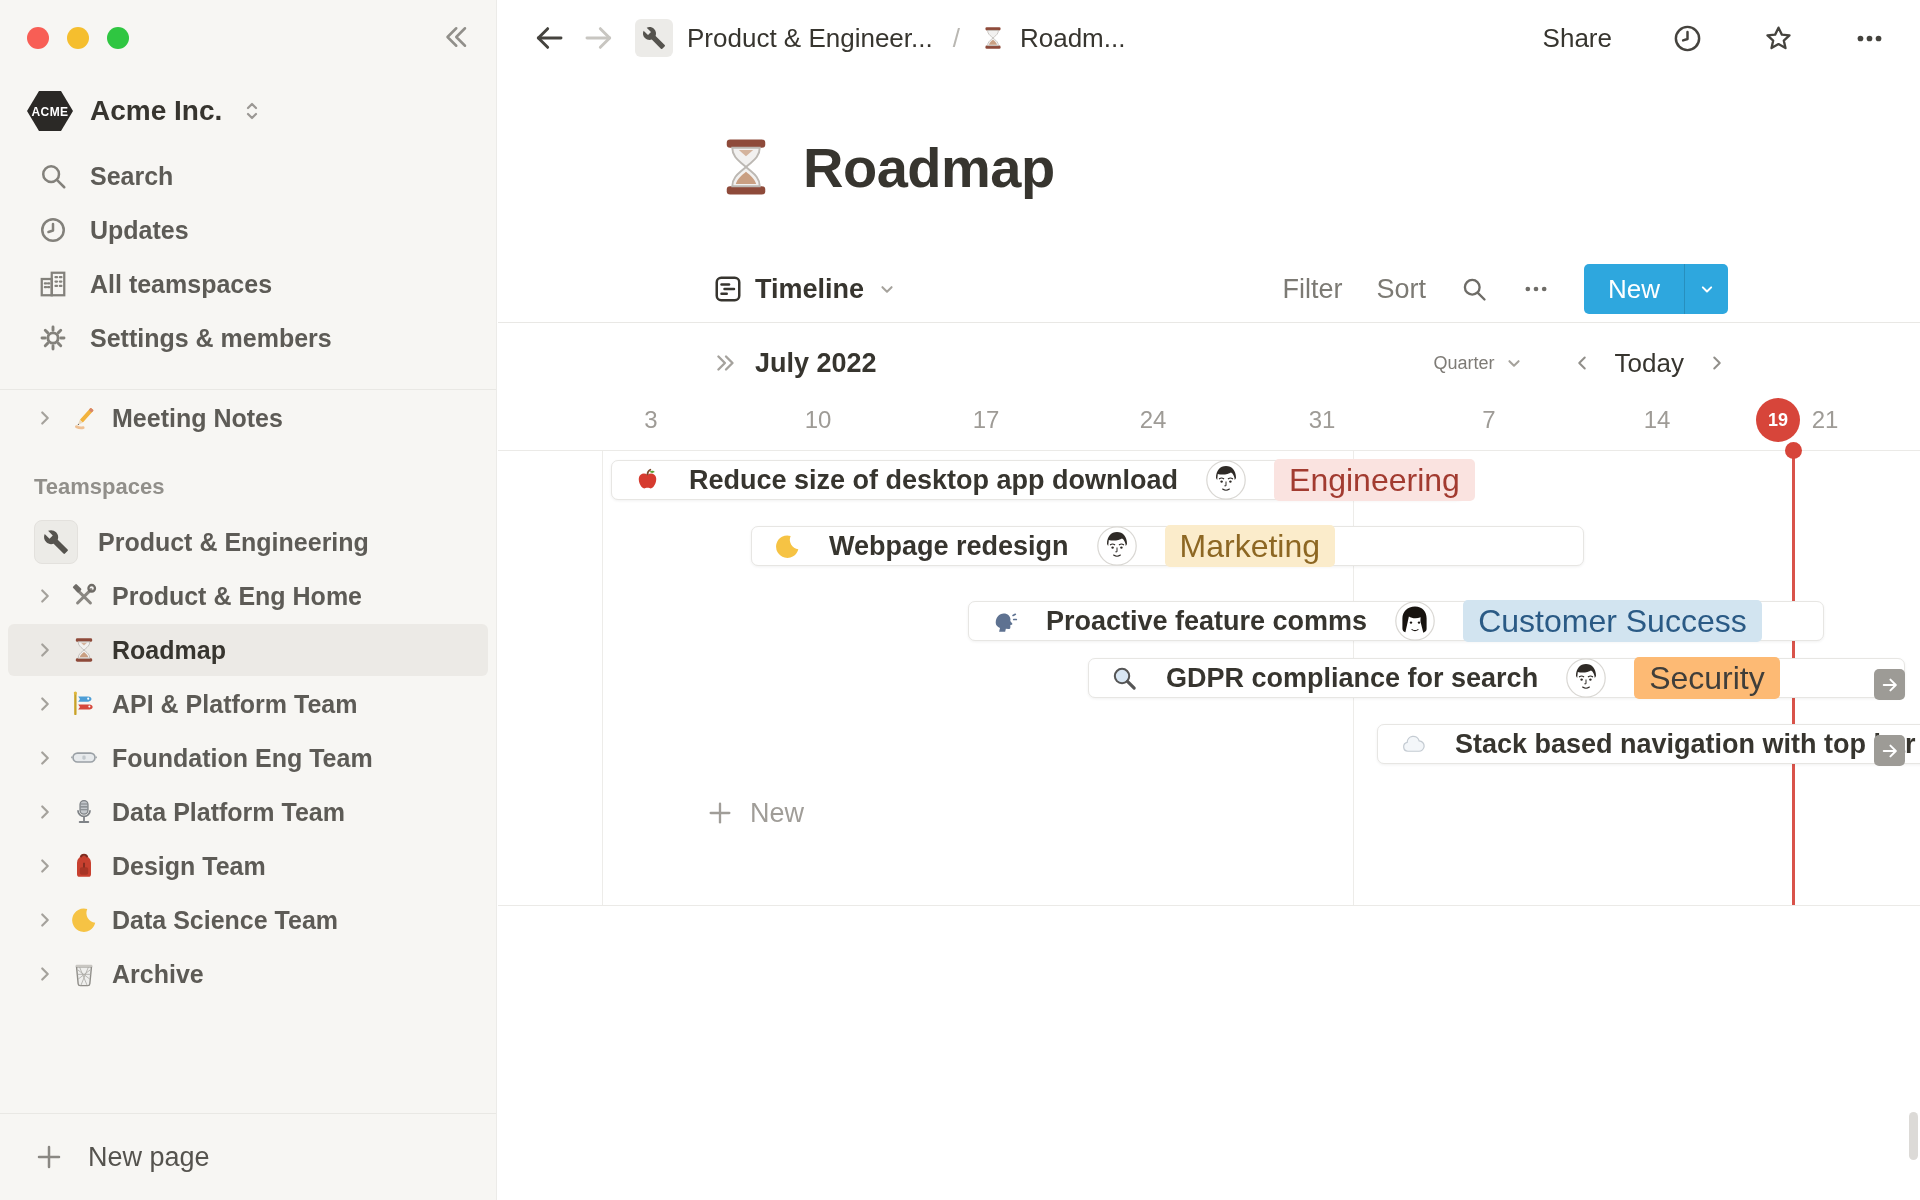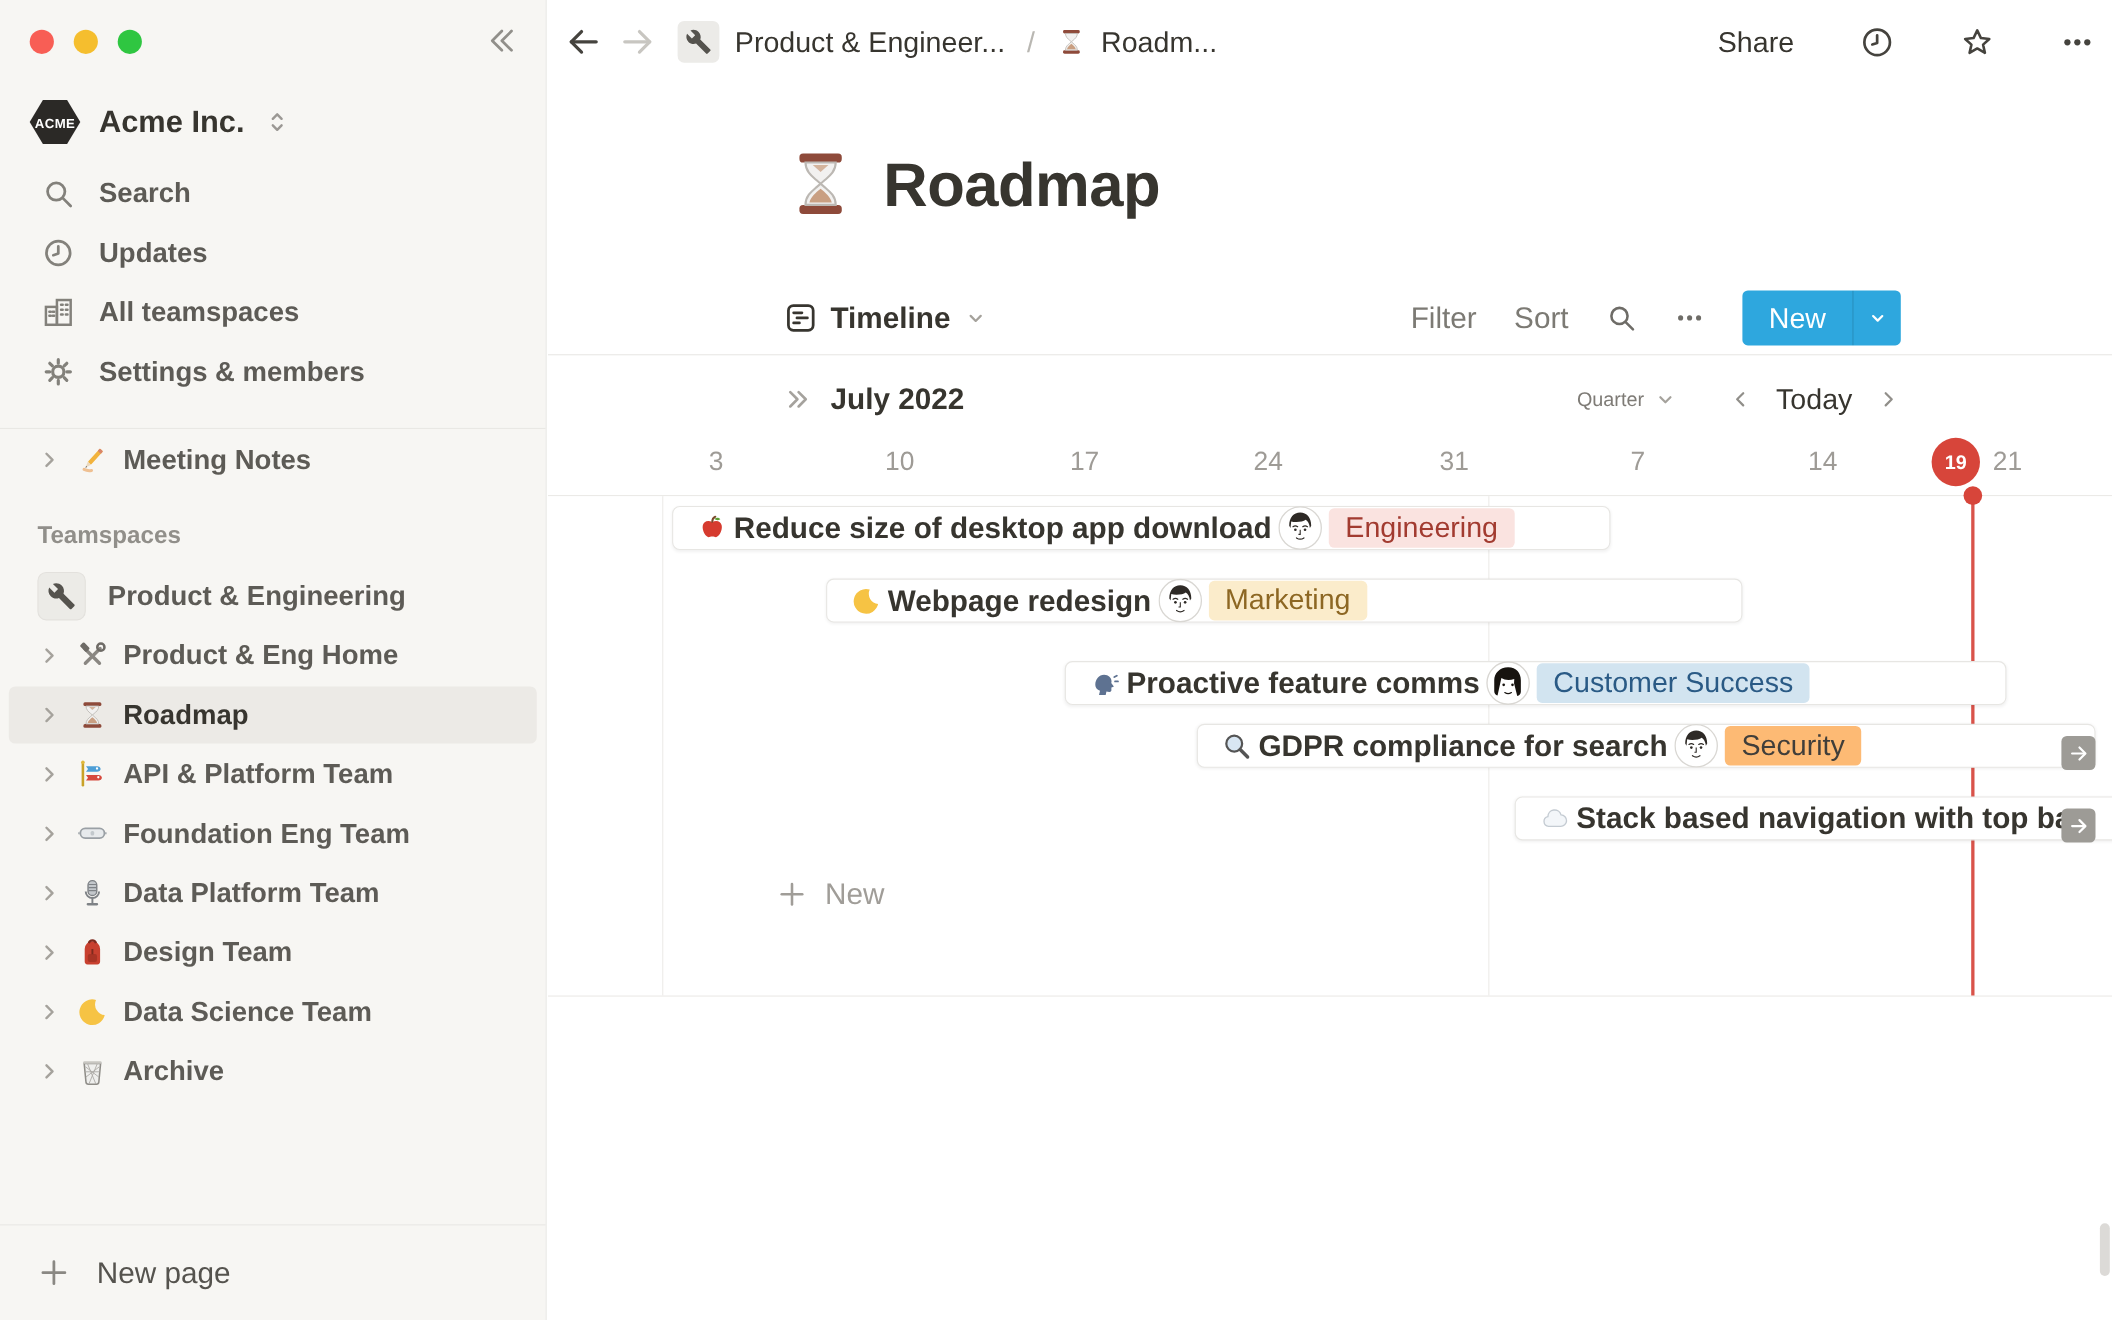"Product & Engineer..." .topbar { padding: 0 16px -> 0 35px }
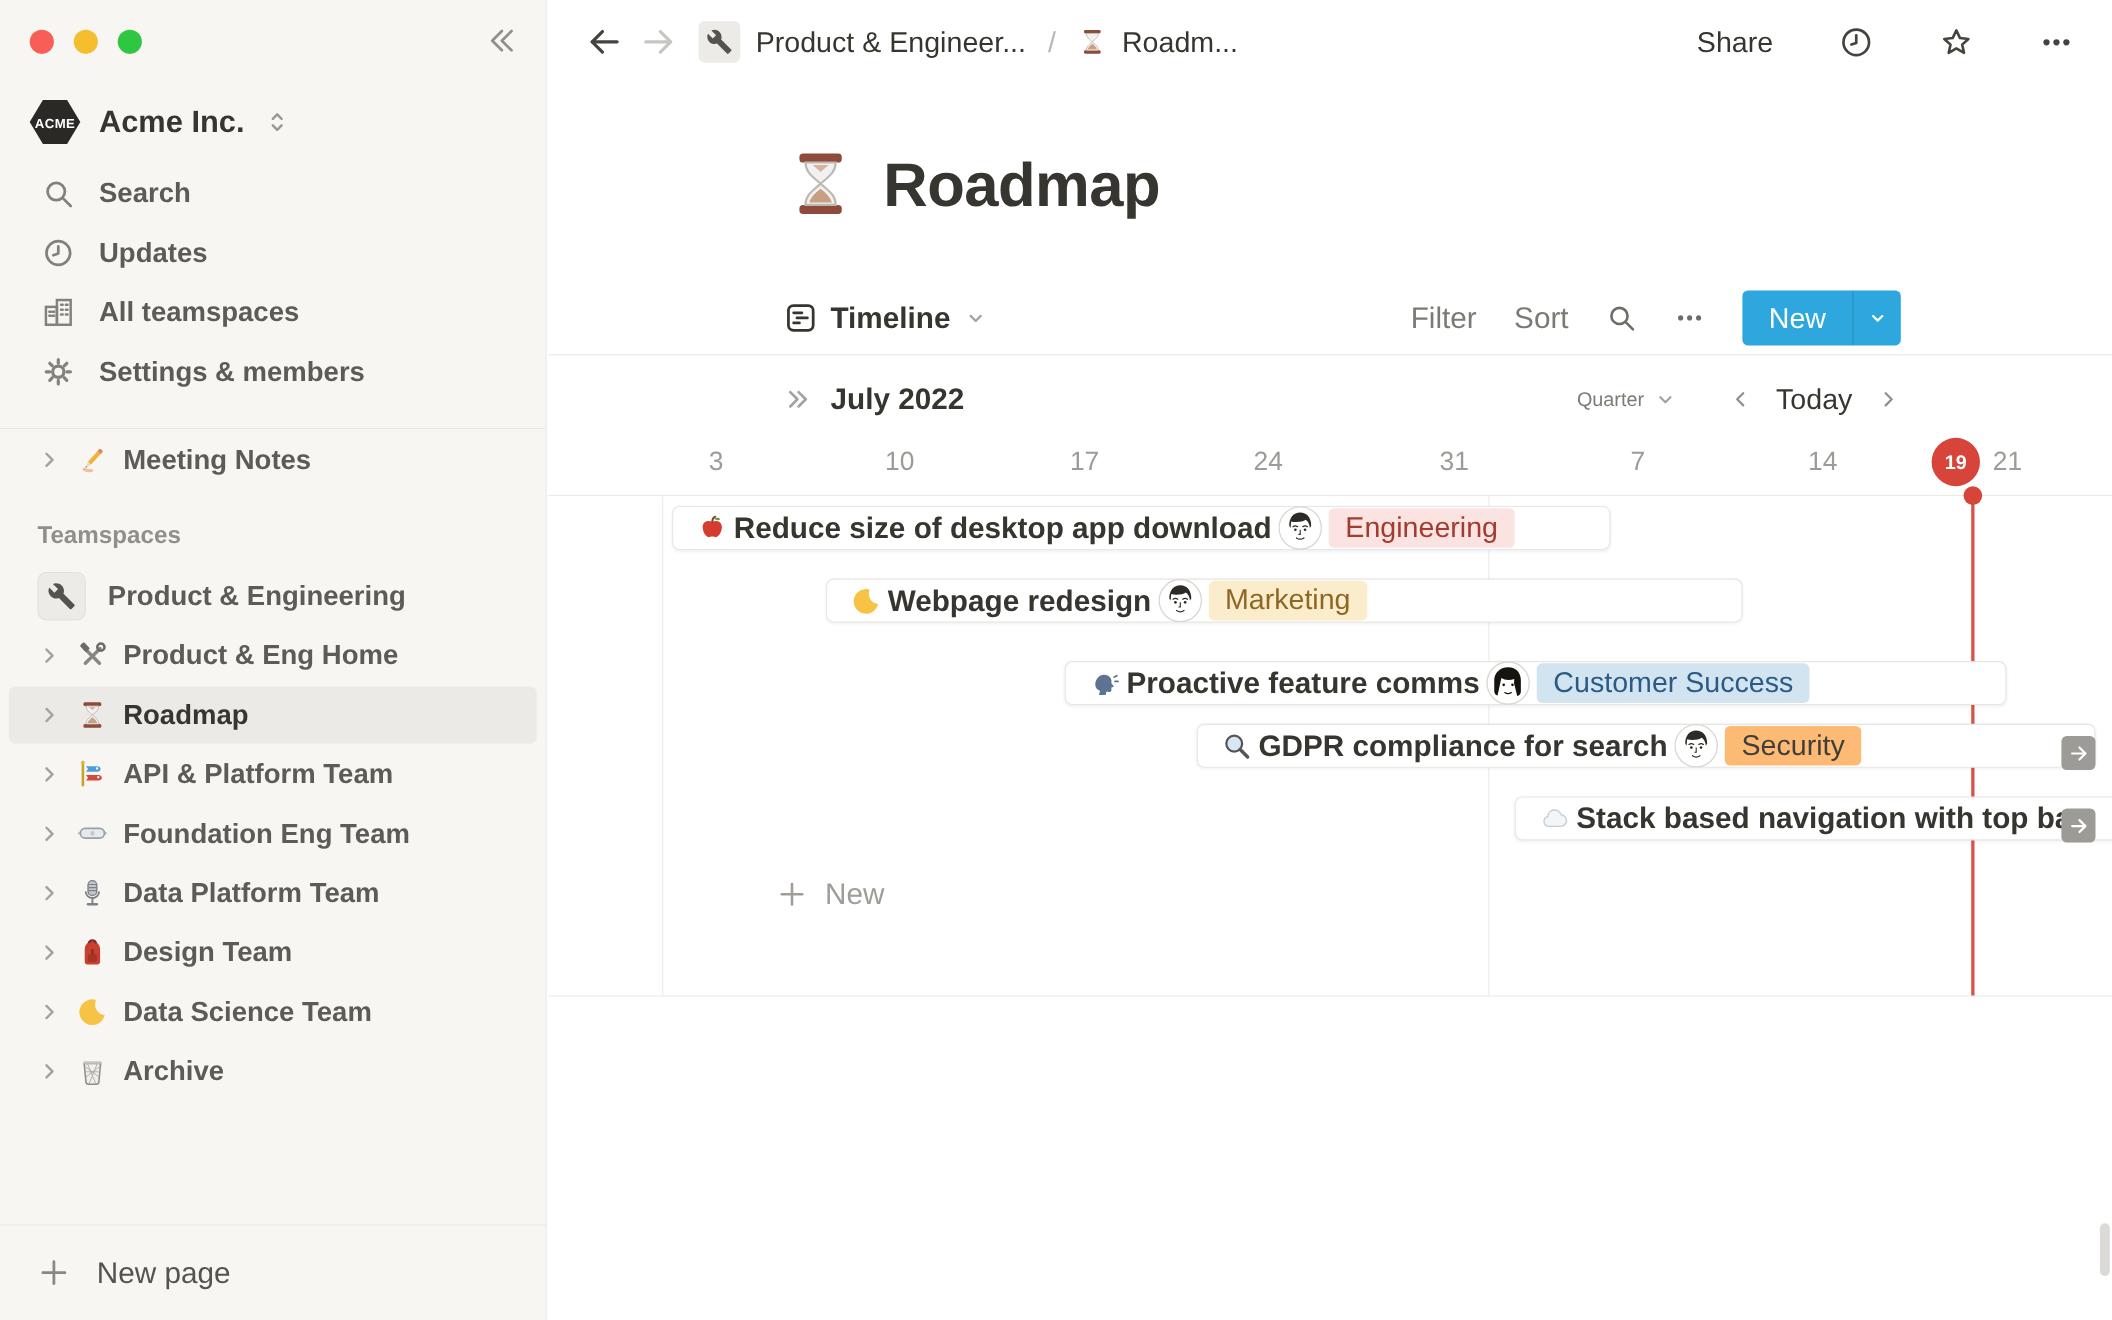"Reduce size of desktop app" .card { gap: 6px -> 28px }
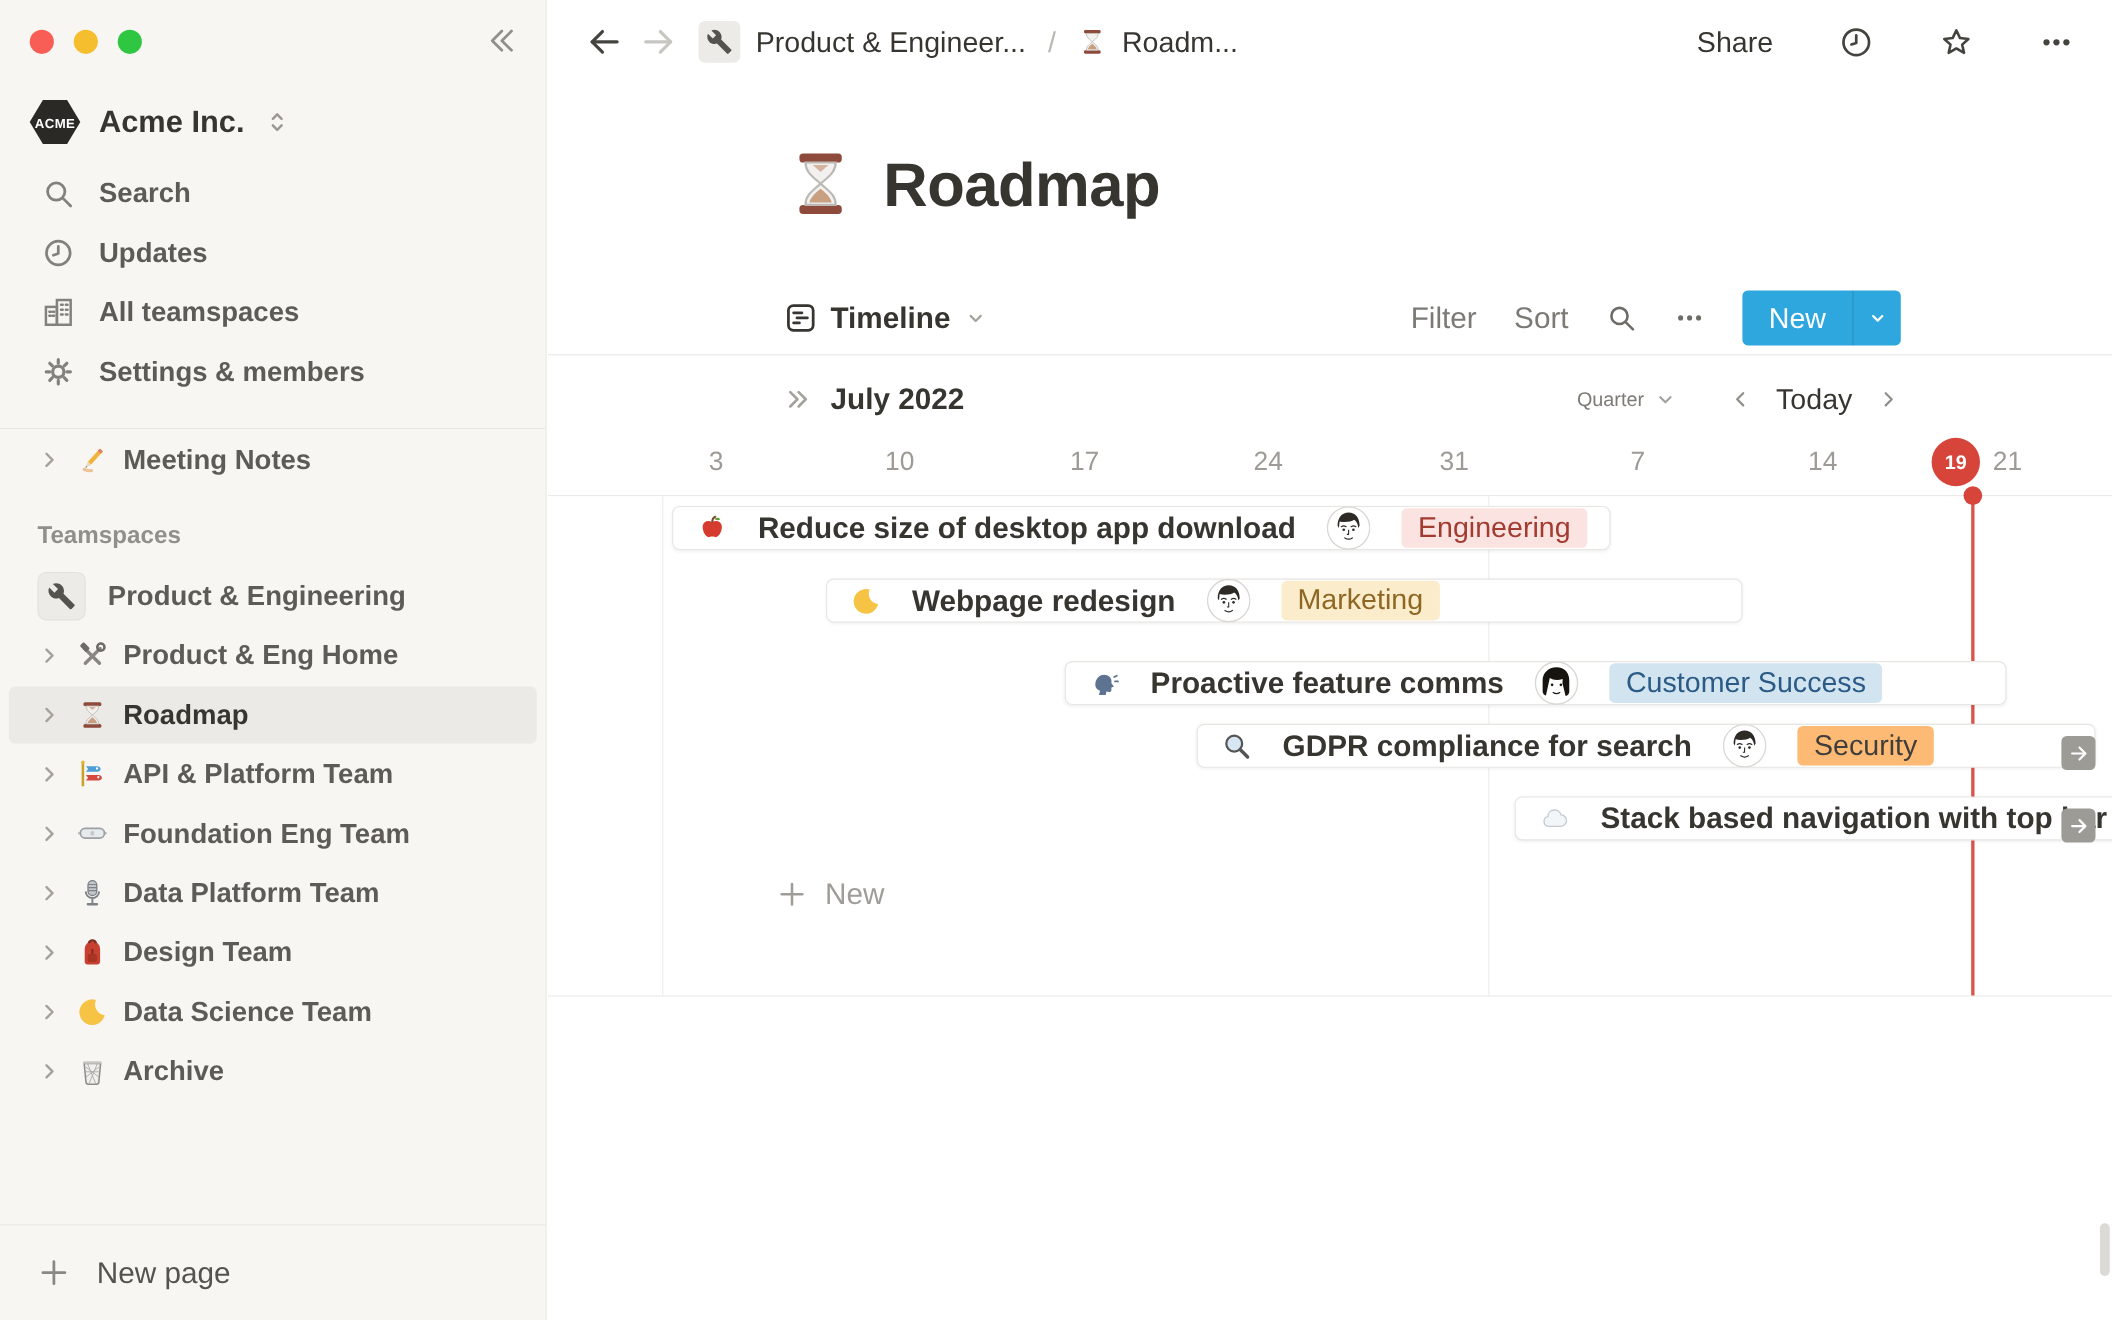"Engineering" .tag { font-size: 26px -> 32px }
